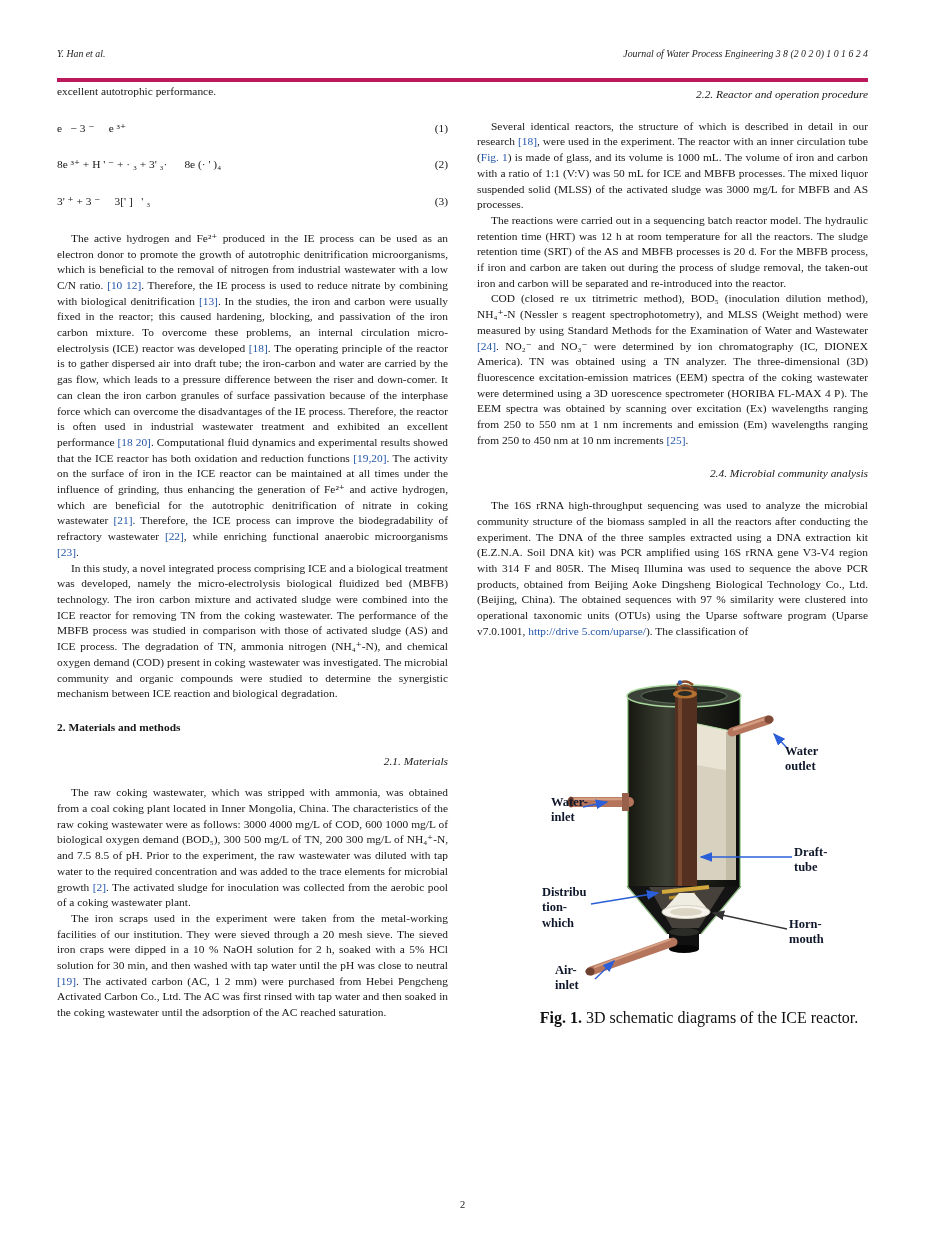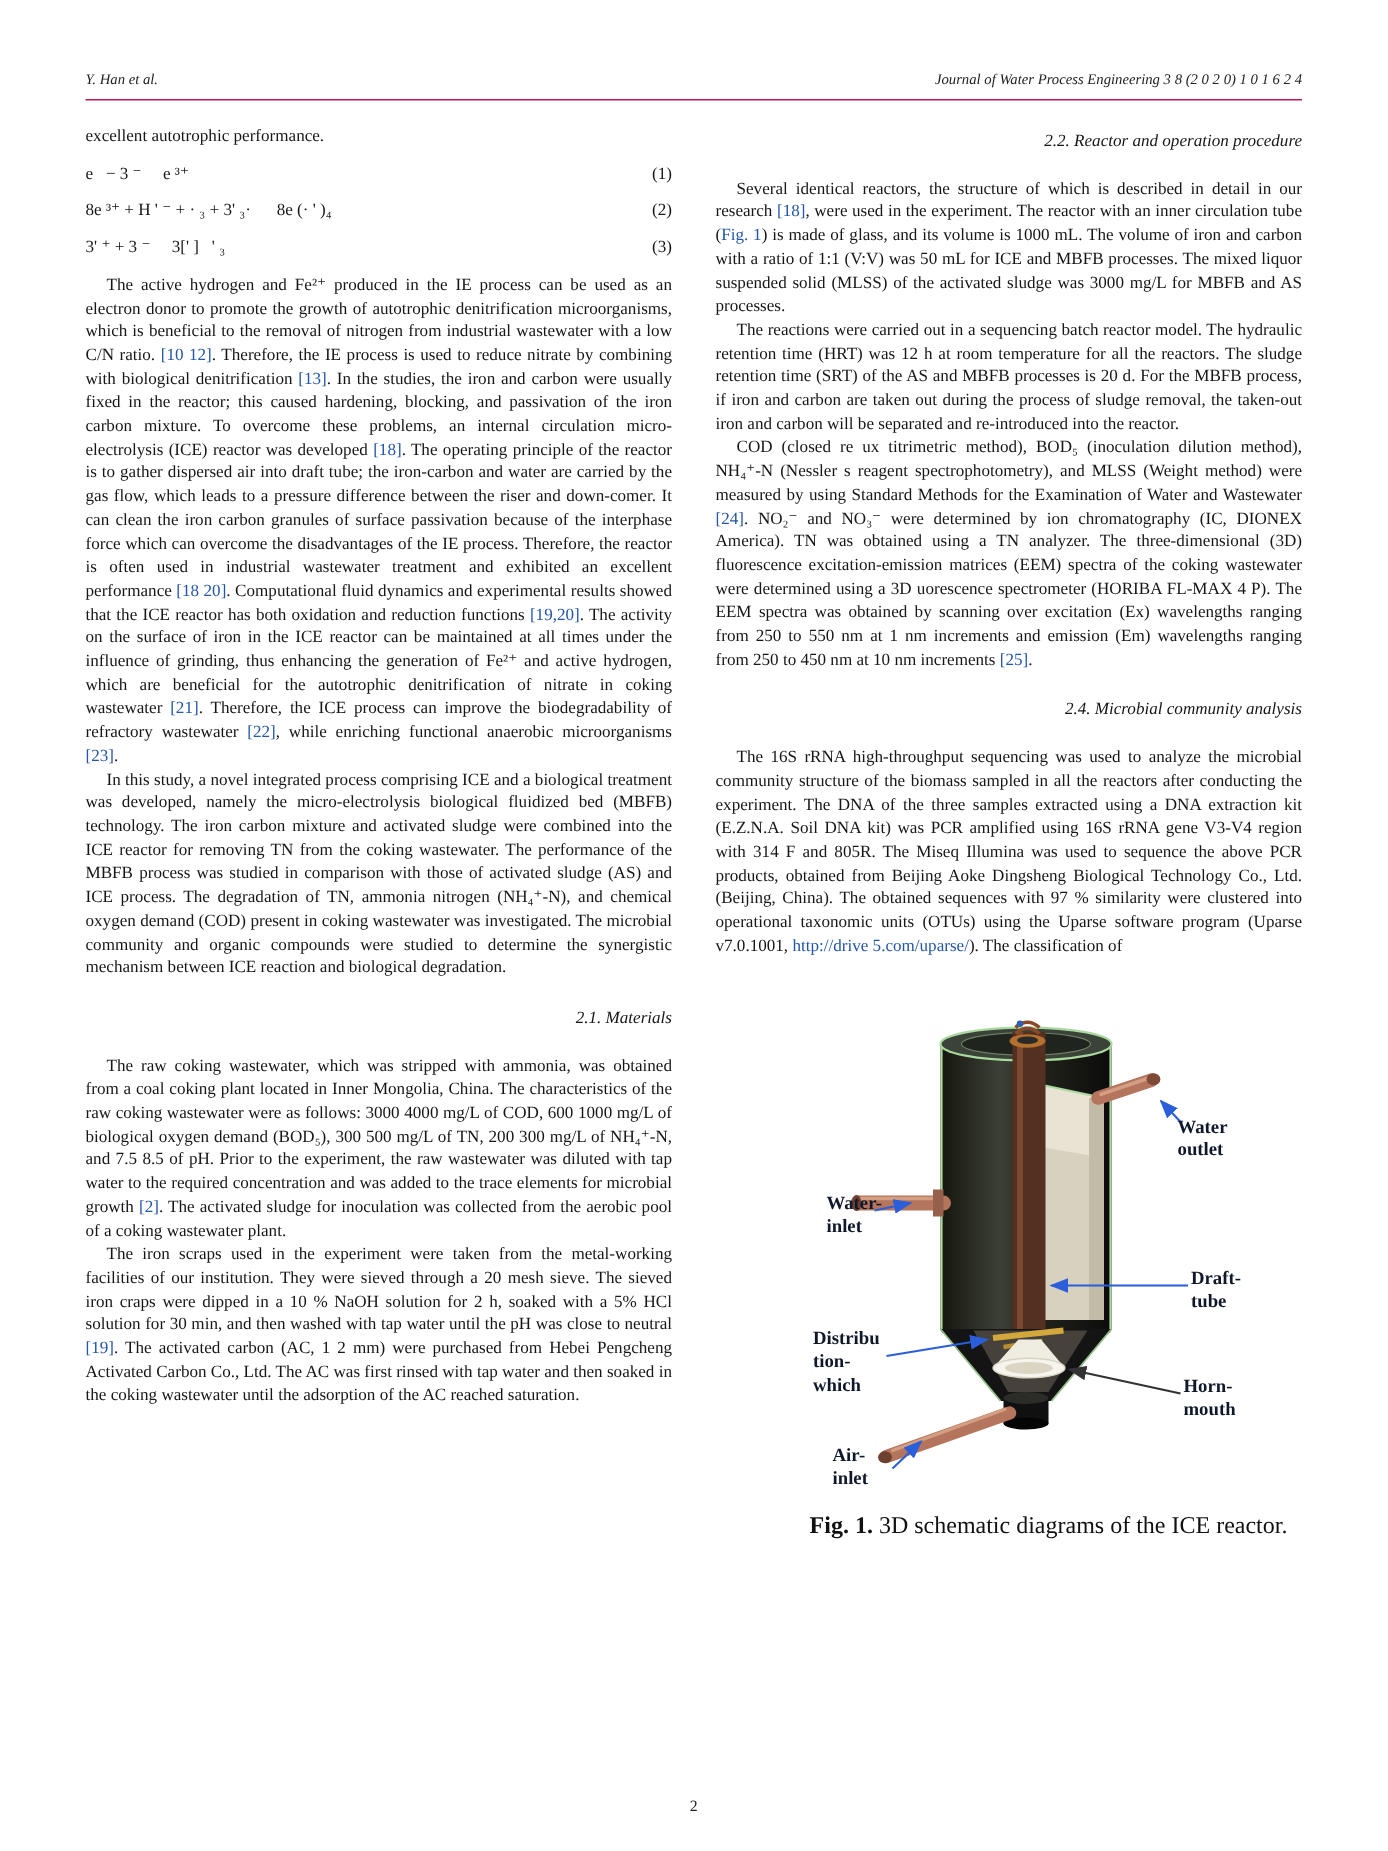"Y. Han et al." .header { border-bottom: 1px solid #be185d -> 4px solid #be185d; padding-bottom: 7px -> 19px }
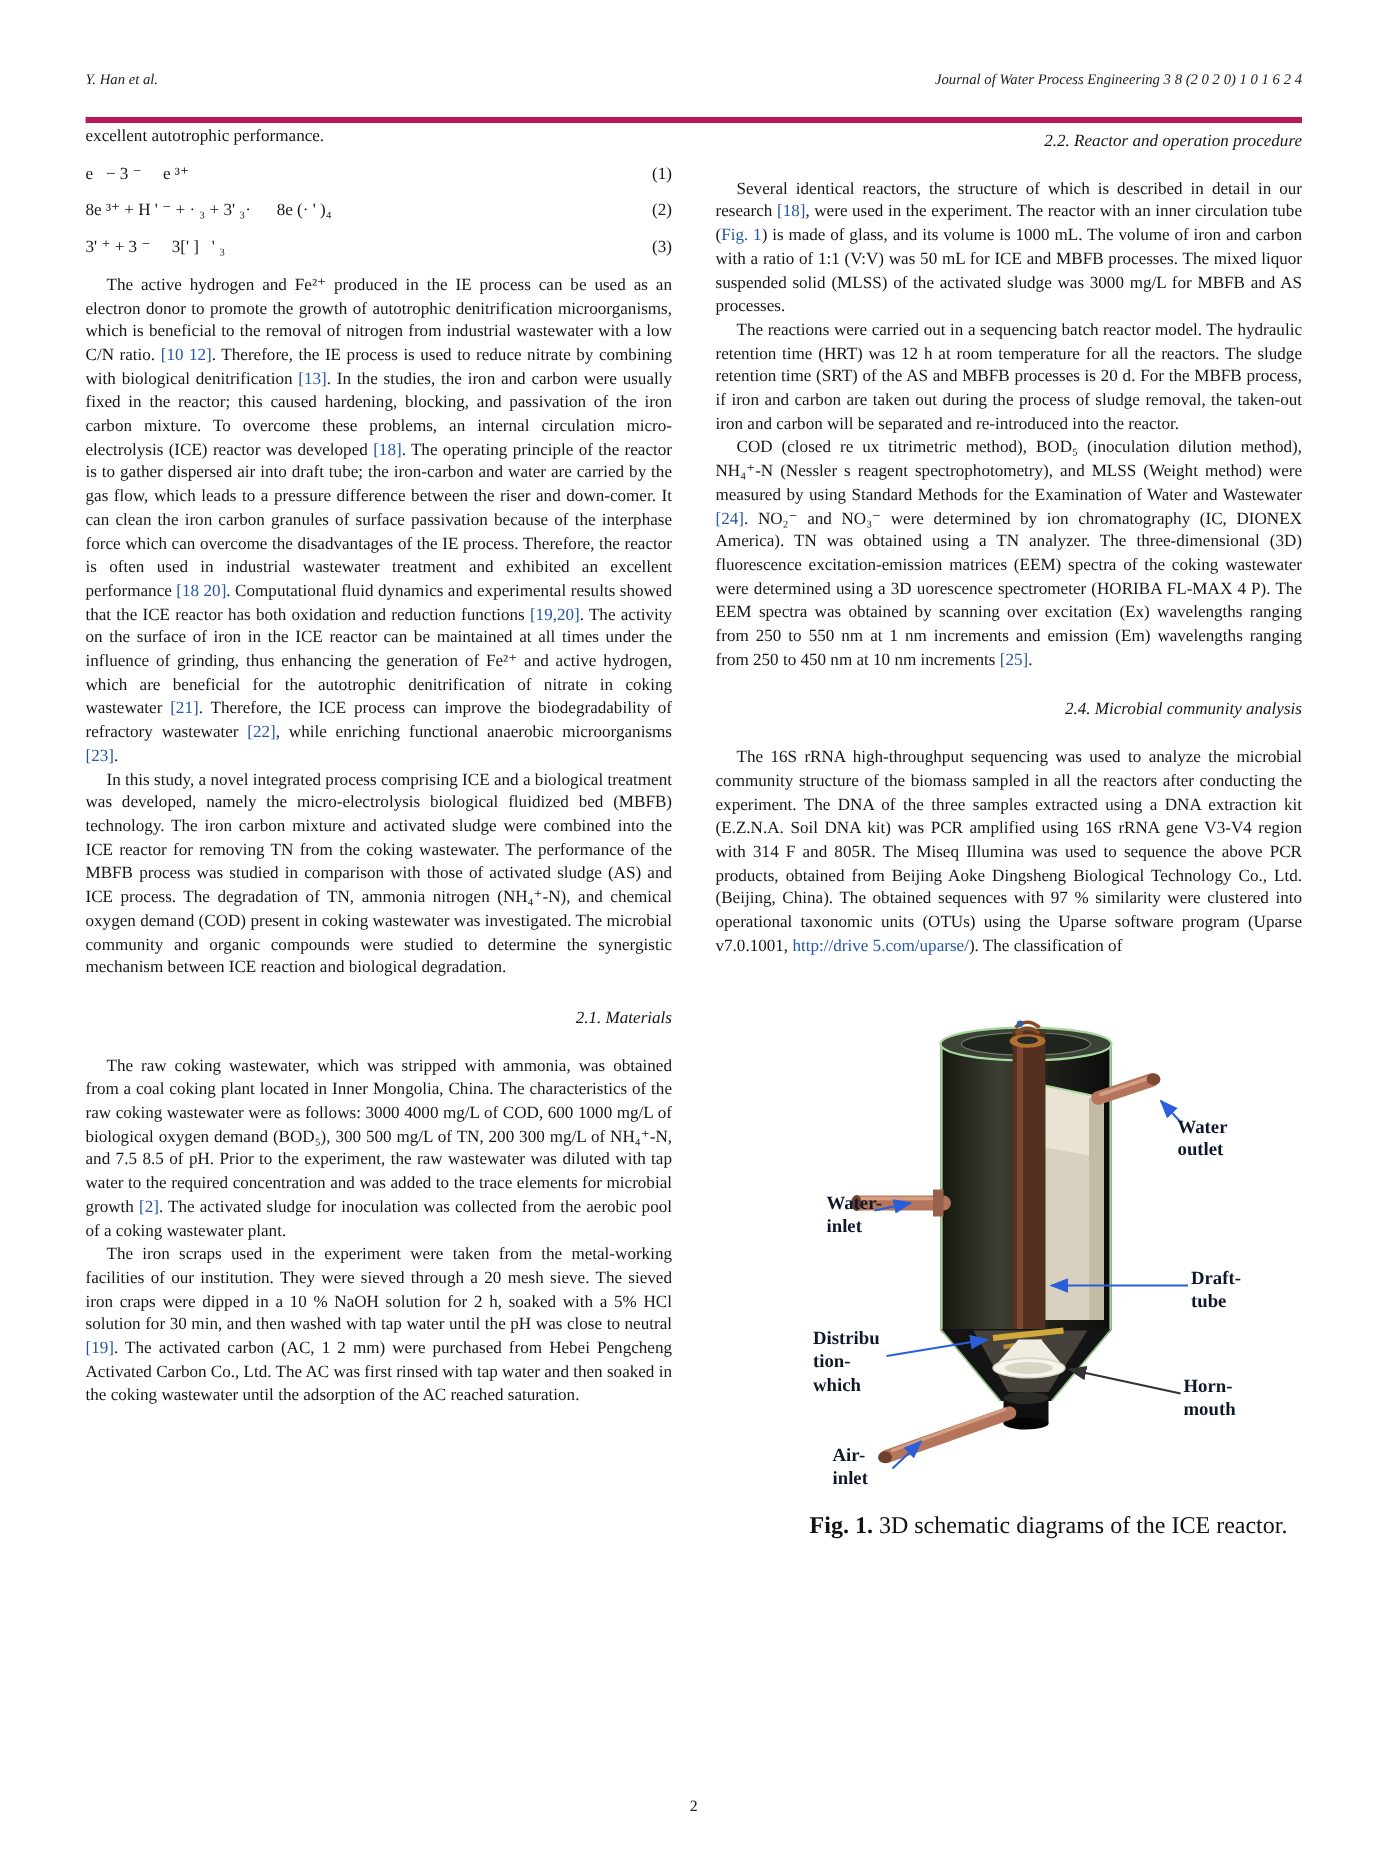"e − 3 ⁻ e" .eq { margin: 9px 0 -> 21px 0 }
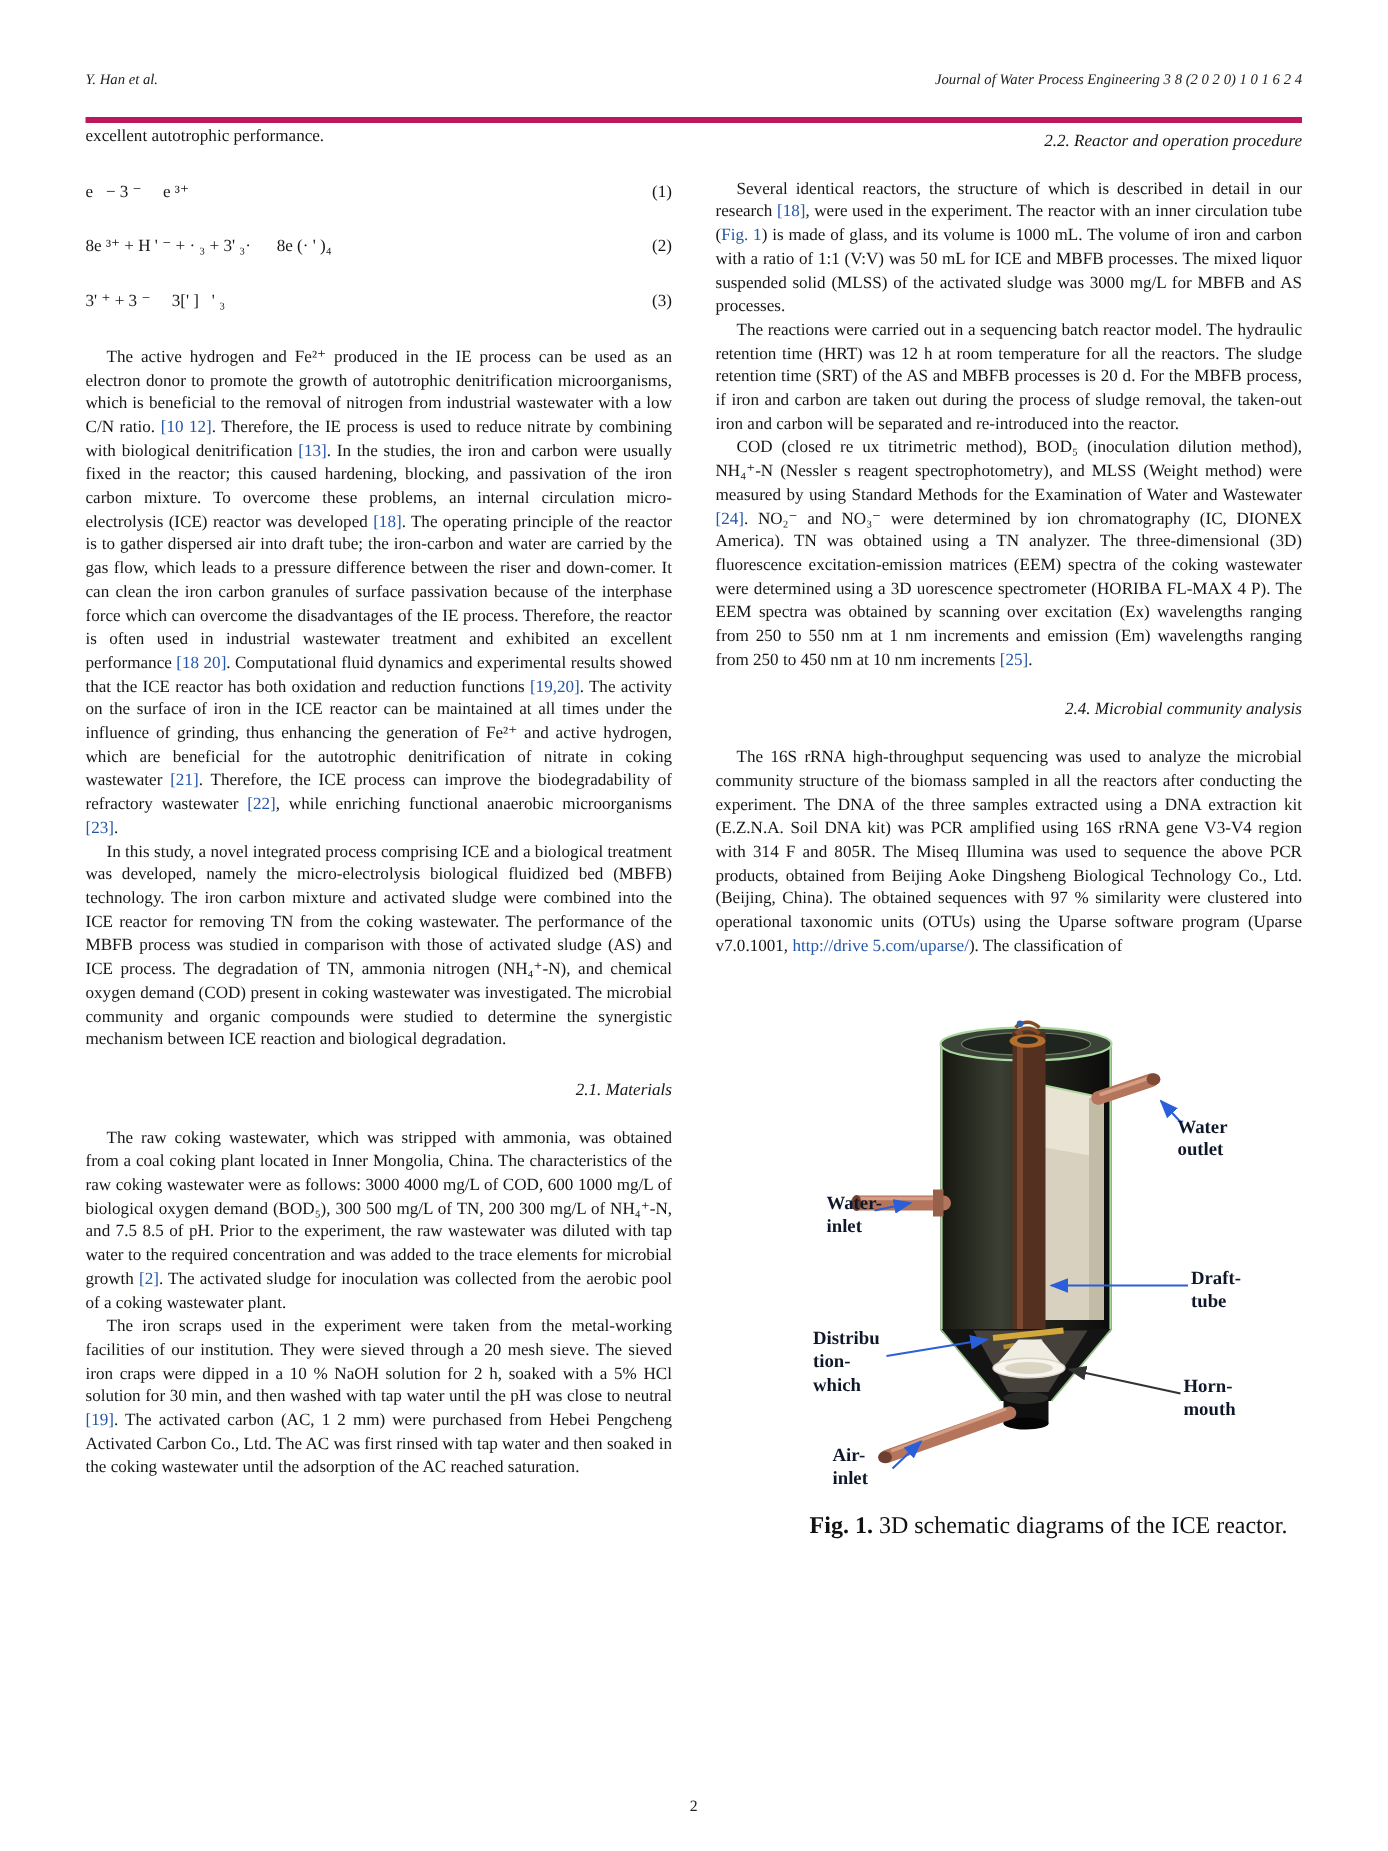"2. Materials and methods" div.sec-h { html: none -> <div>2. Materials and methods</div> }
